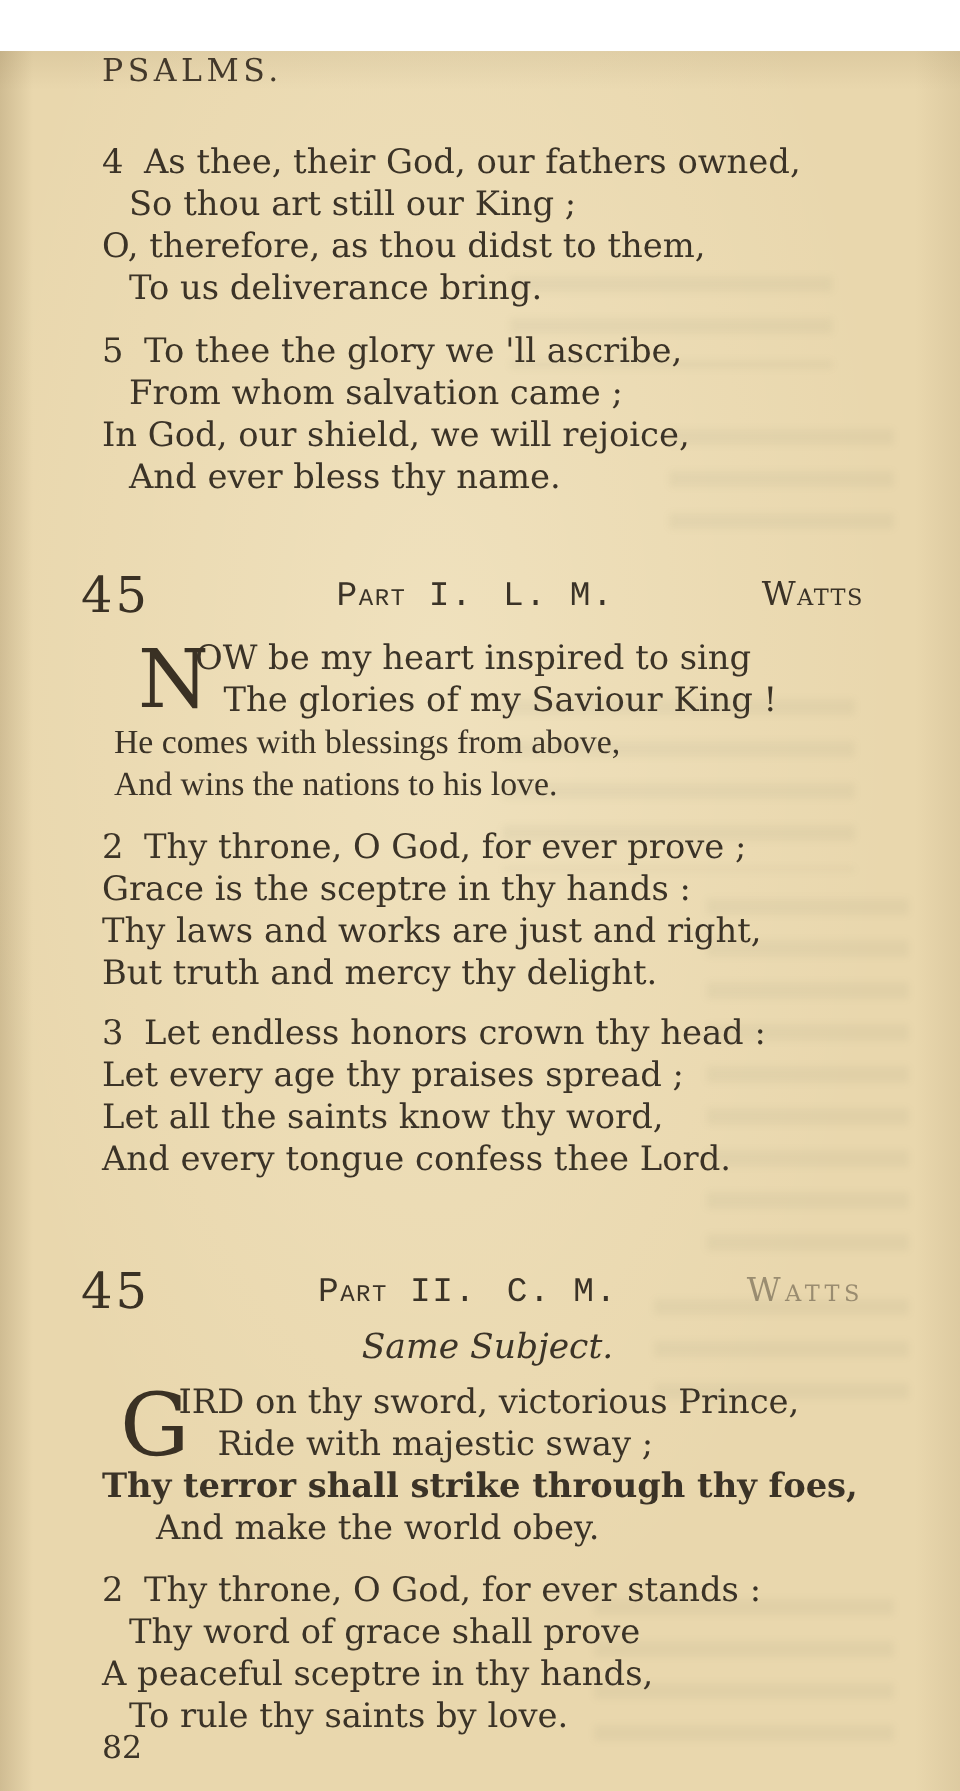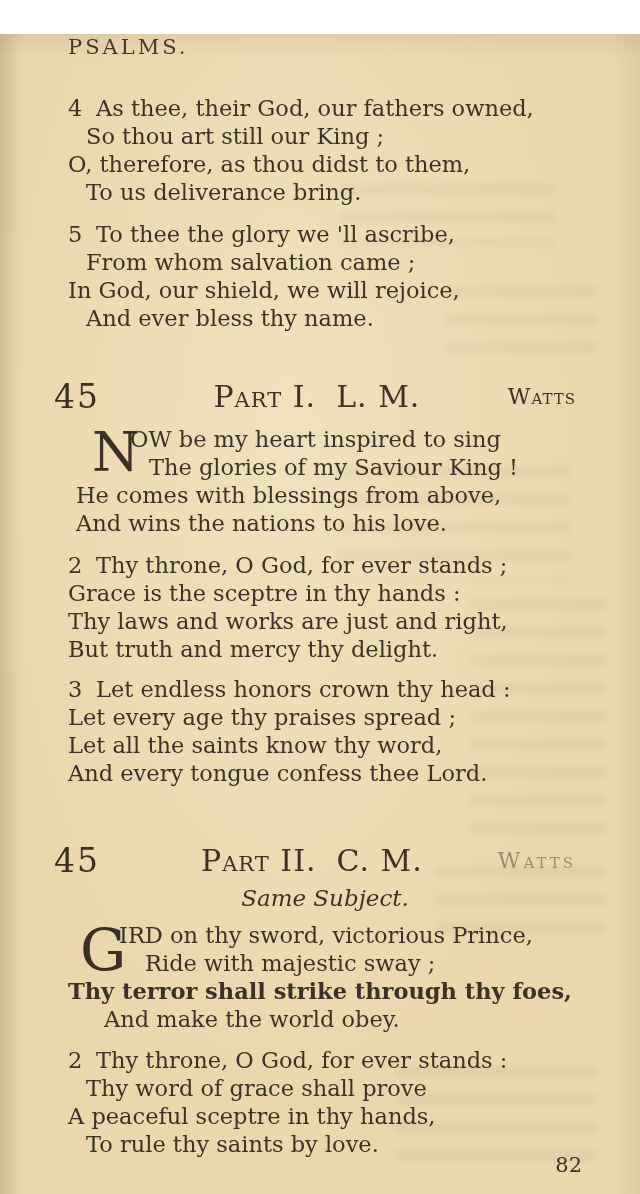"Part I. L. M." .hymn-center { font-family: none -> Liberation Mono, monospace; font-size: 30px -> 23px }
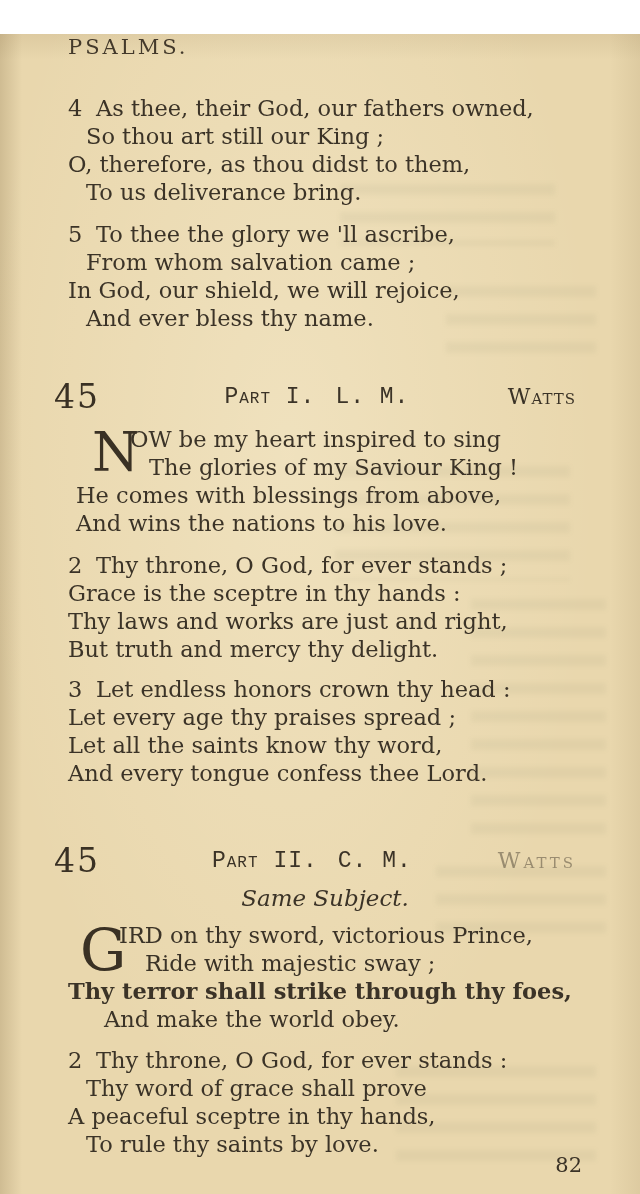"He comes with blessings from" .op-1 .l3, .op-1 .l4 { font-family: none -> Liberation Serif, serif }
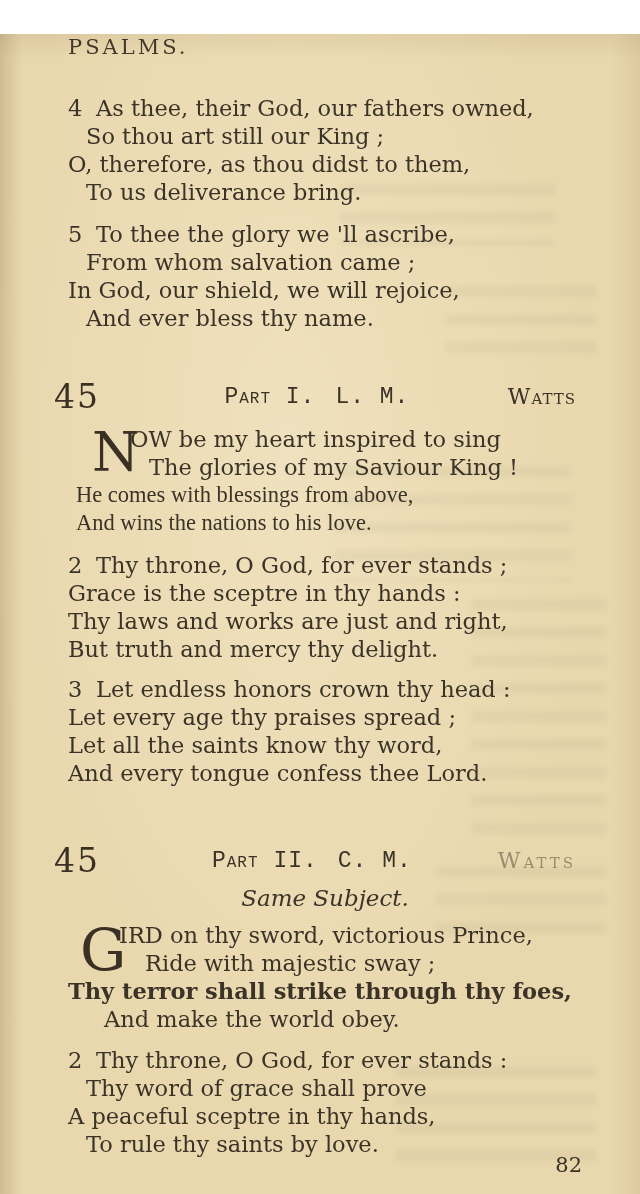"Thy throne, O God, for ever stands ;" span { text: stands -> prove }
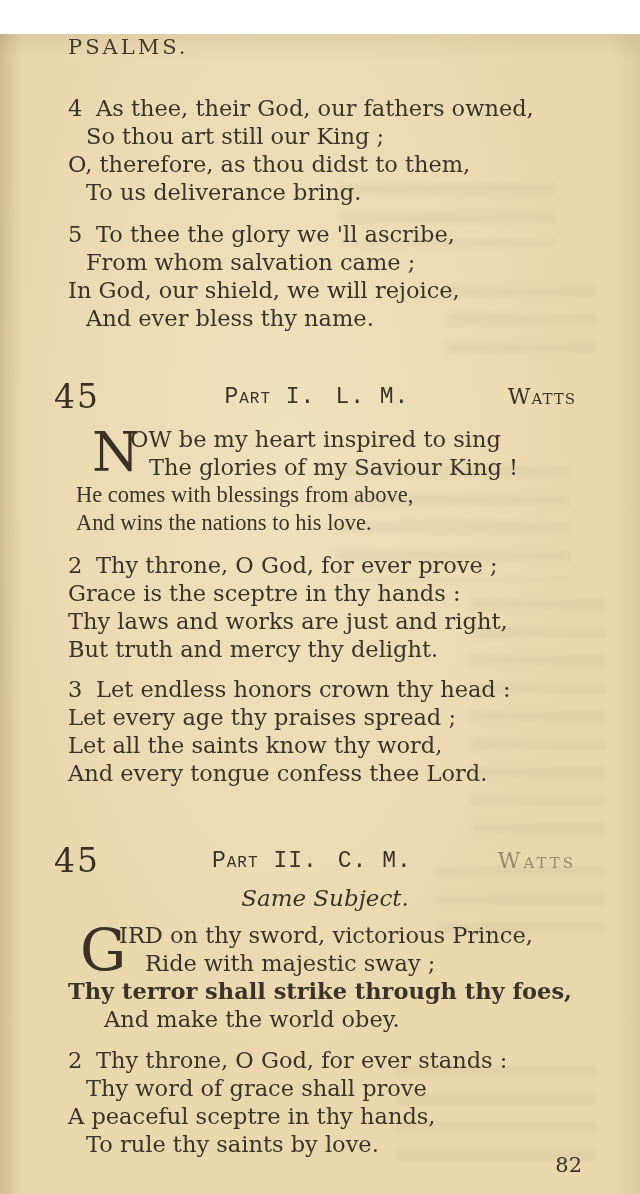"82" .page-number { text-align: right -> left }
